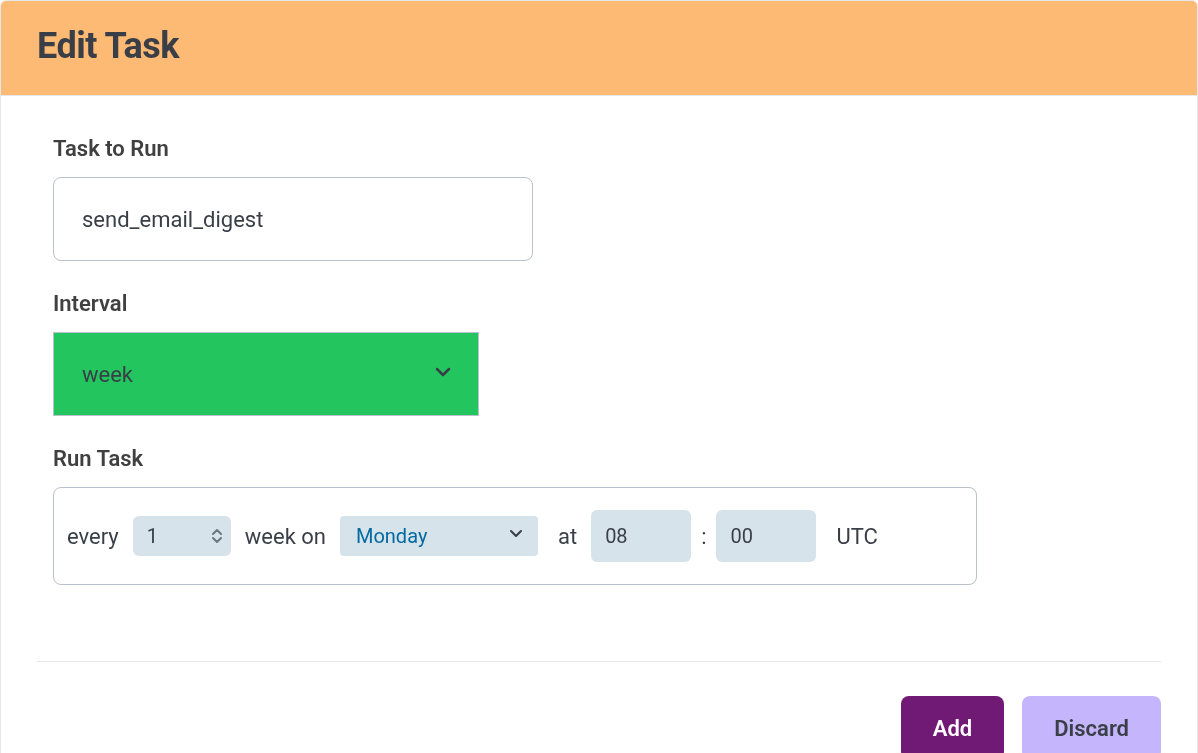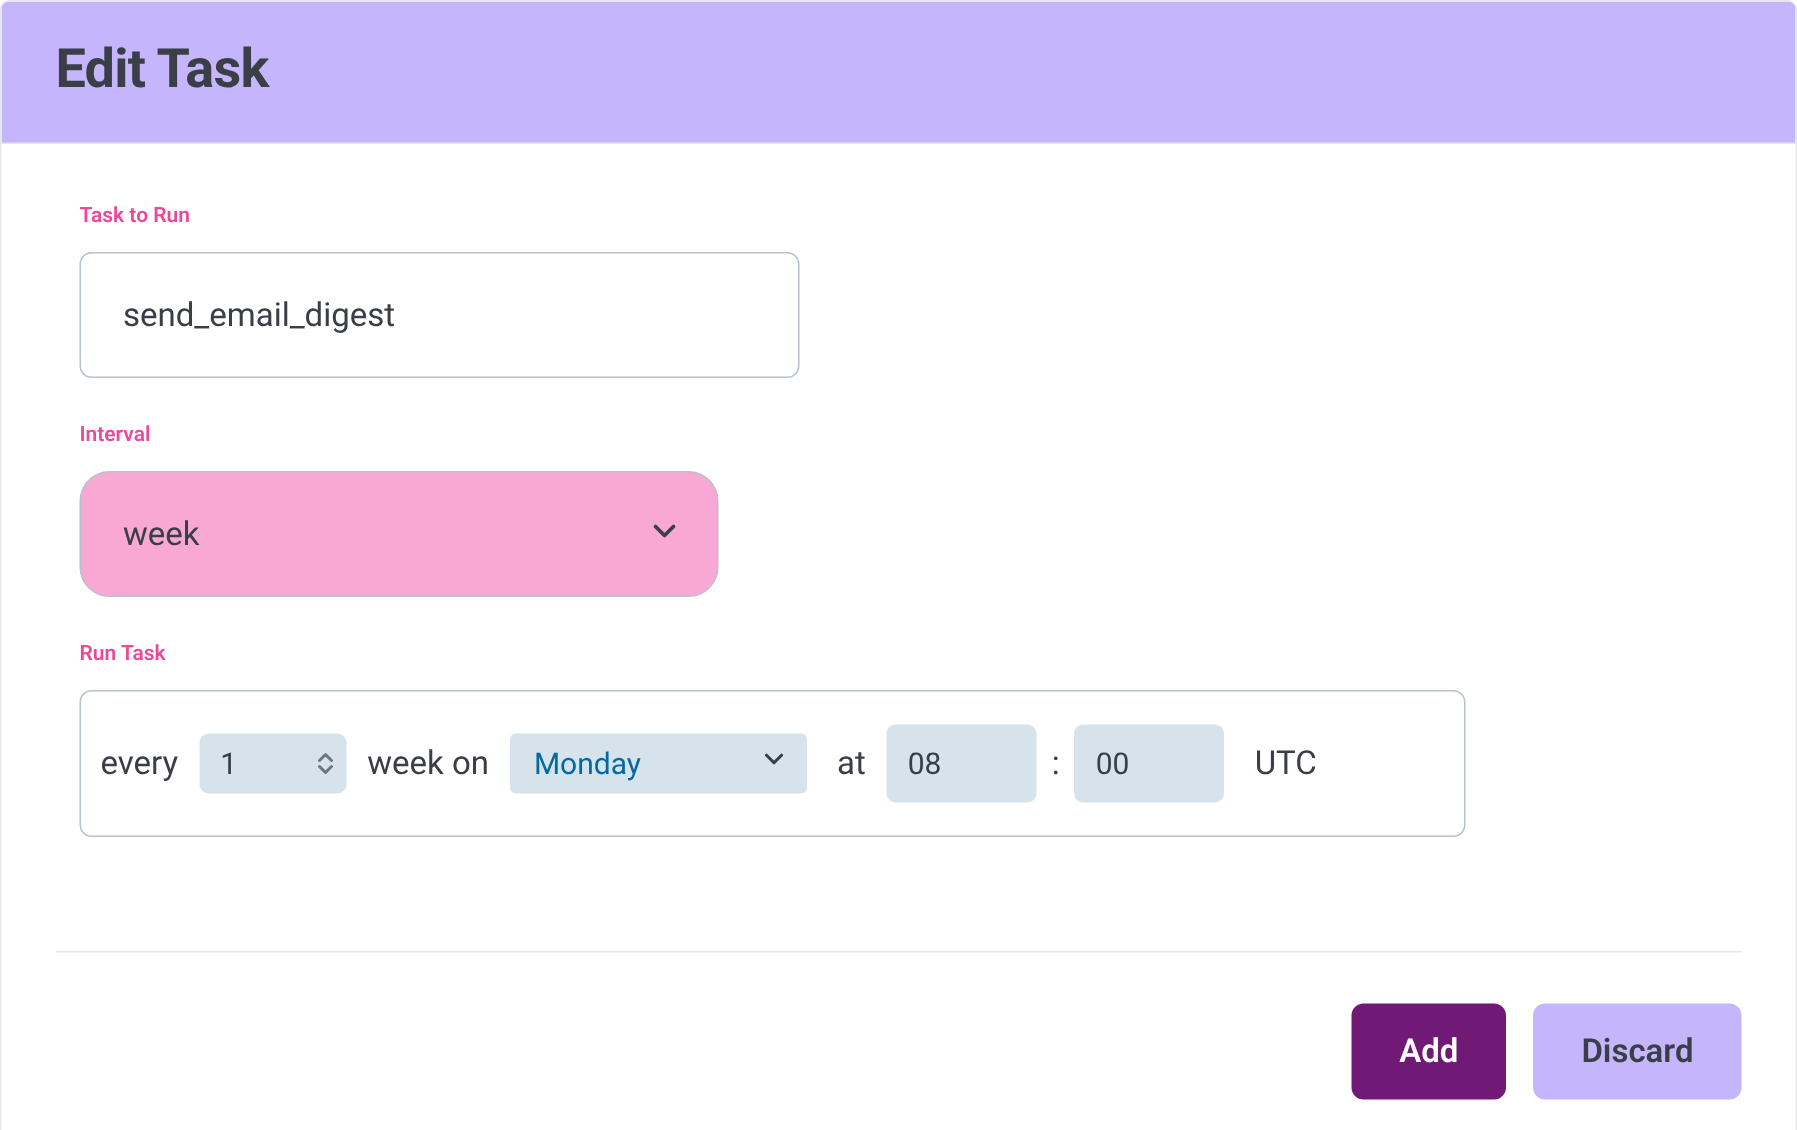"Edit Task" .panel-header { background: #c4b5fd -> #fdba74 }
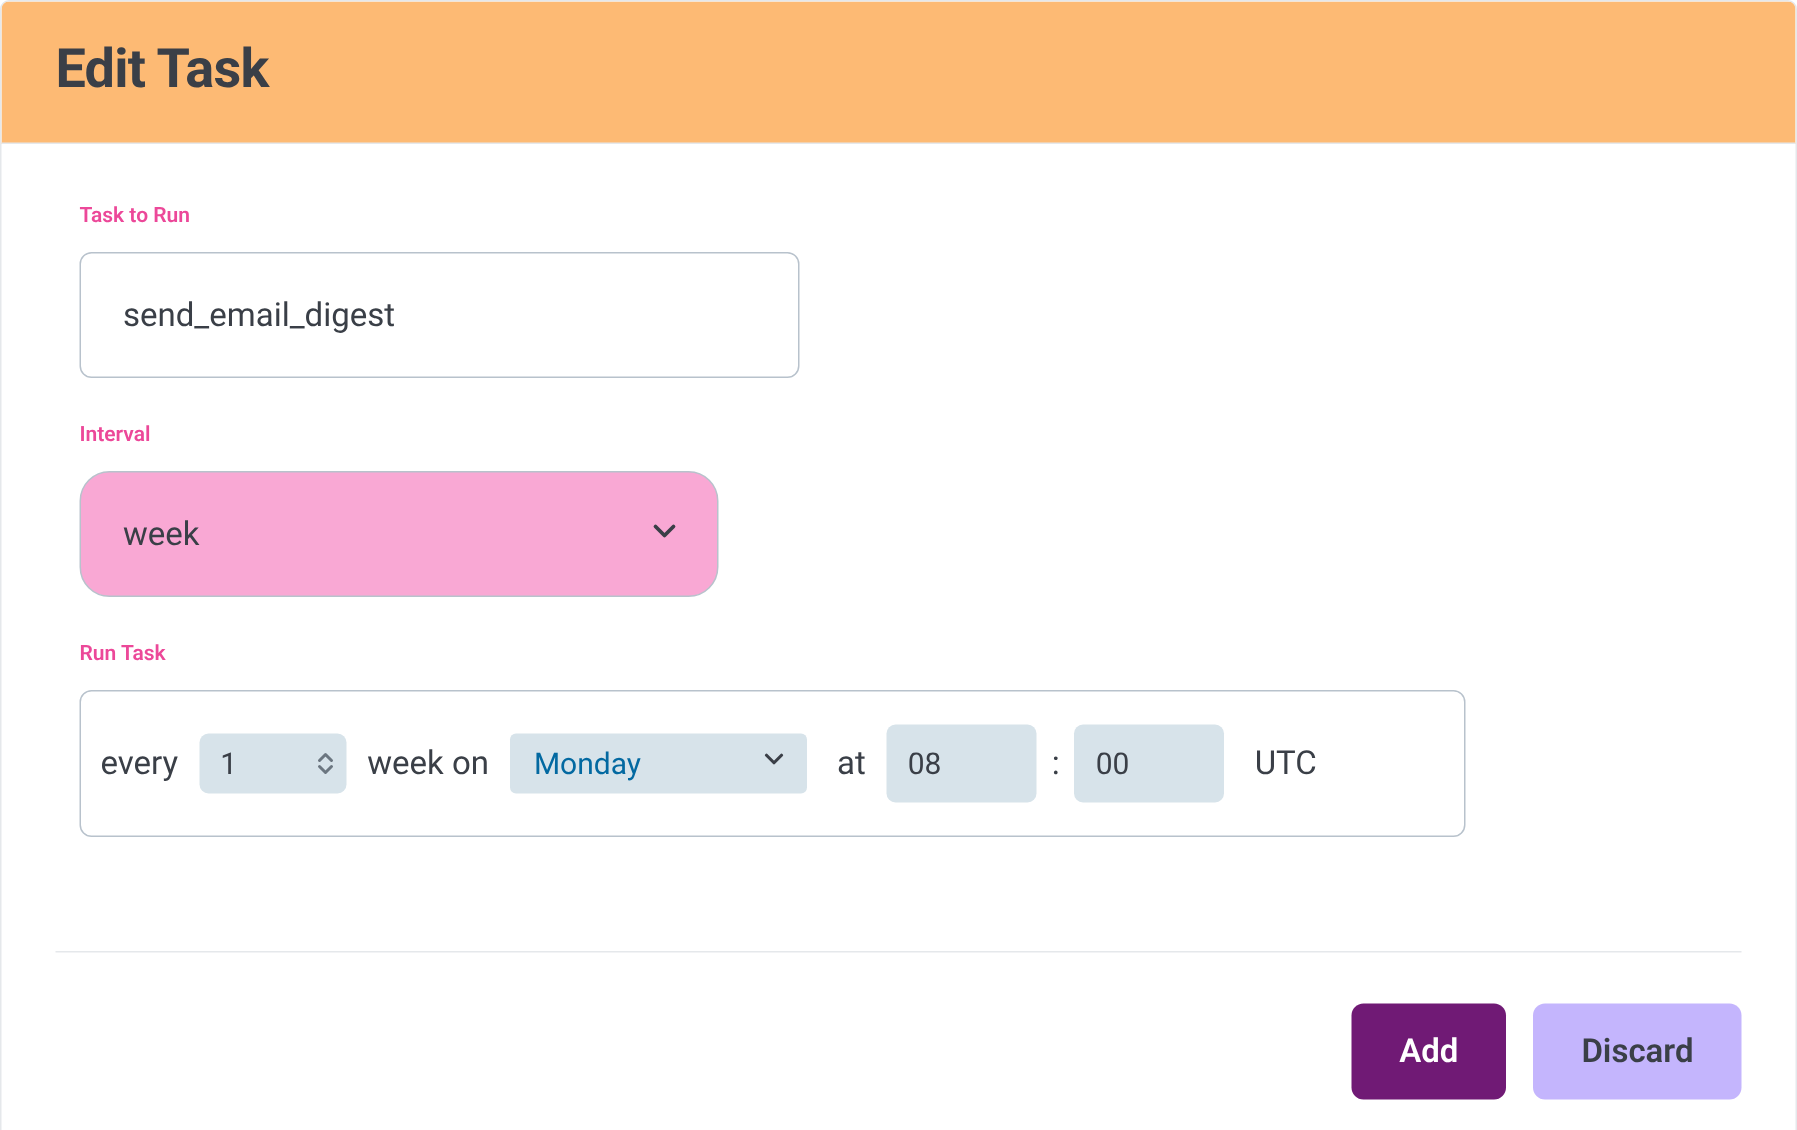"Task to Run" .field-label { color: #ec4899 -> #404040; font-size: 14px -> 22px }
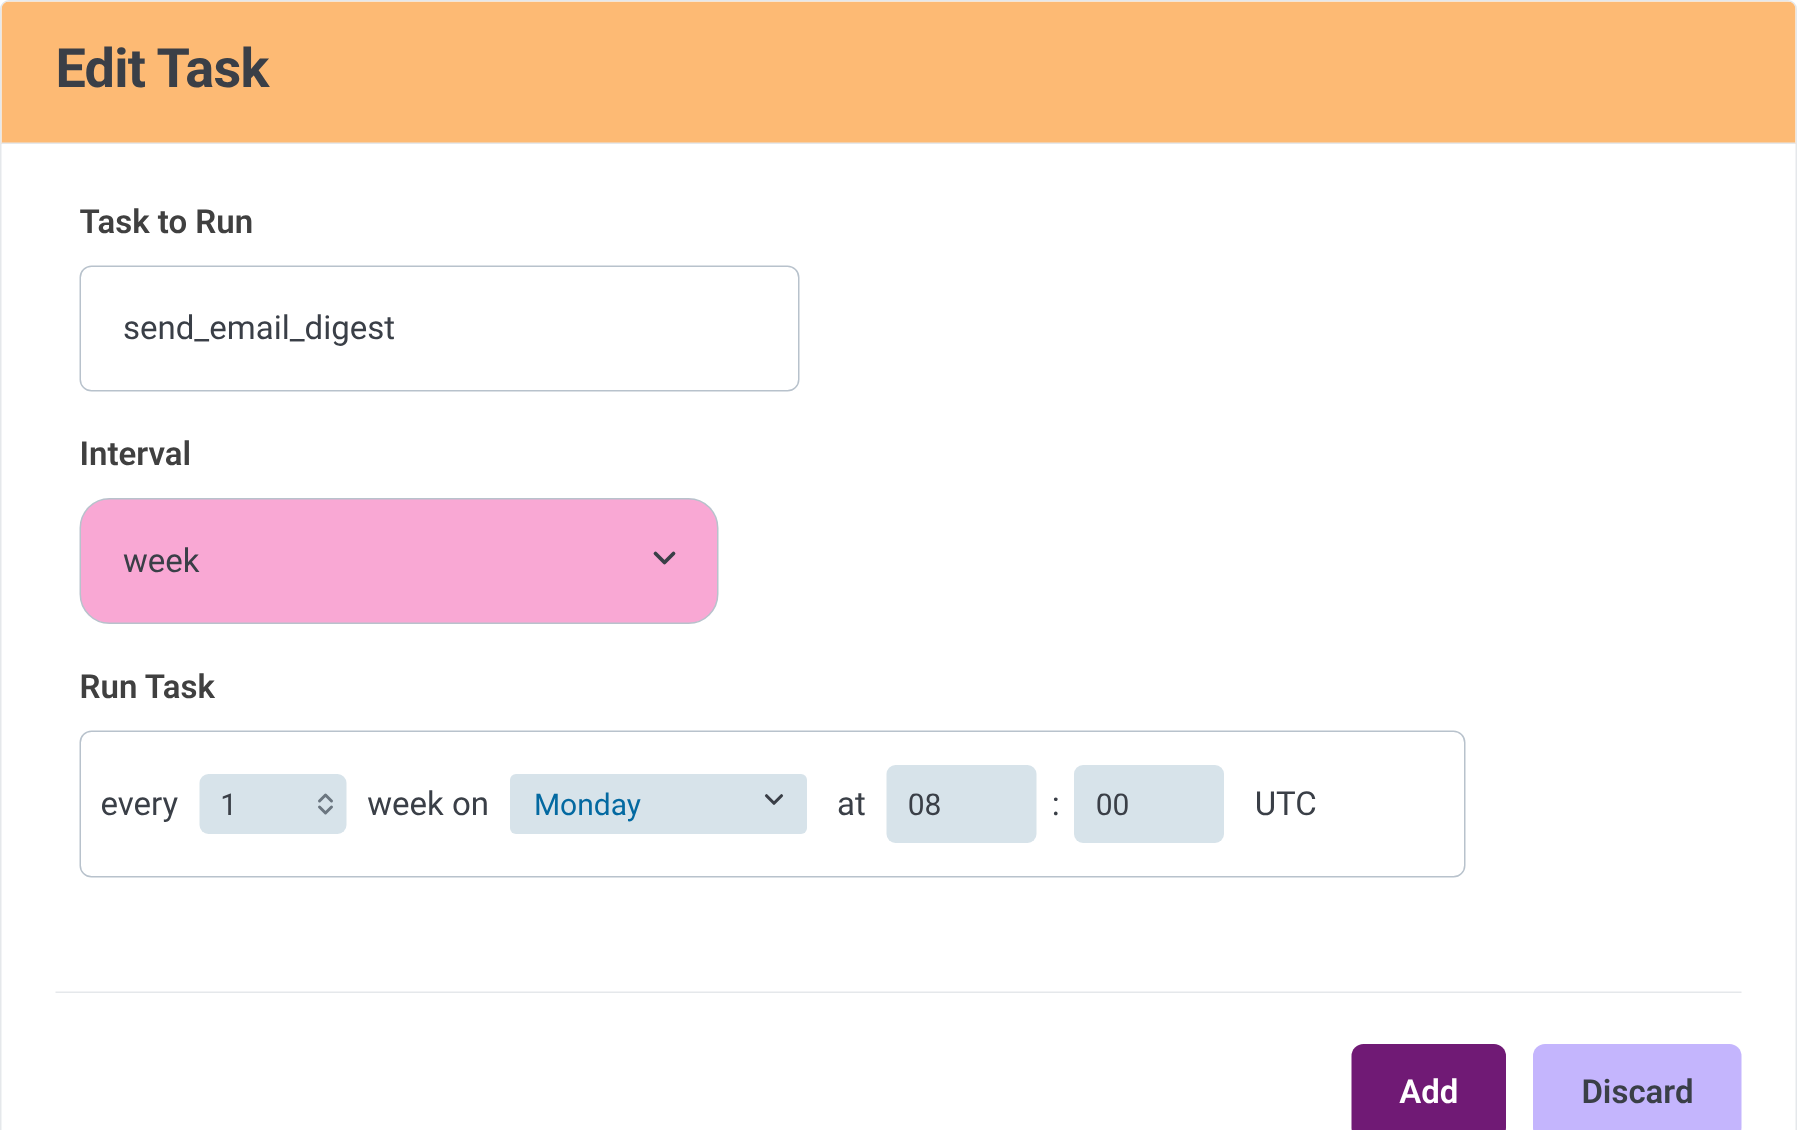"week" .select-input { background: #f9a8d4 -> #22c55e; border-radius: 20px -> 0 }
